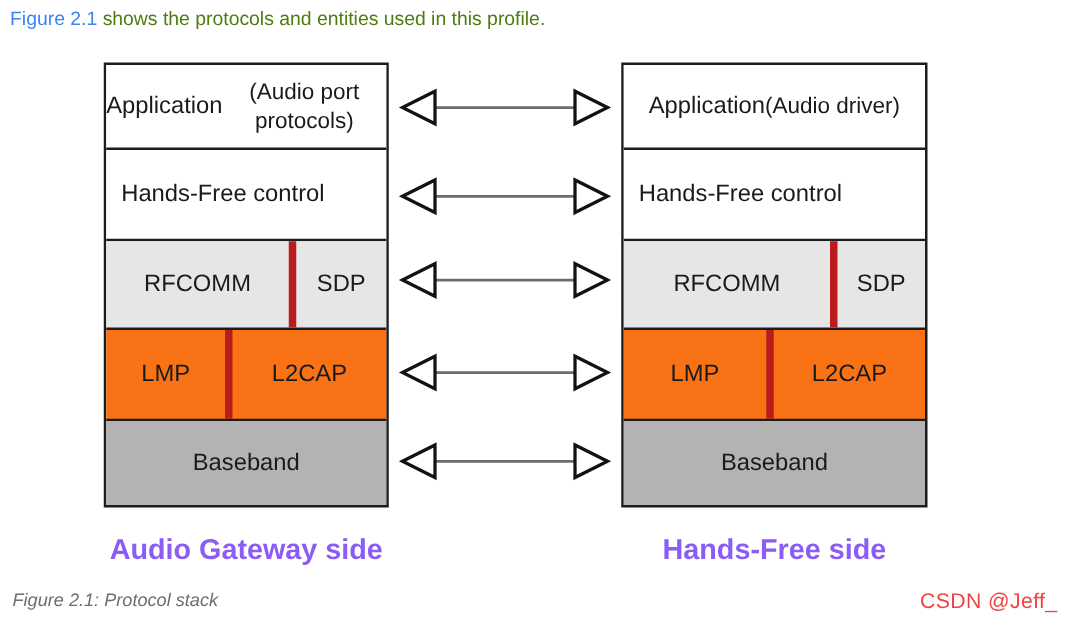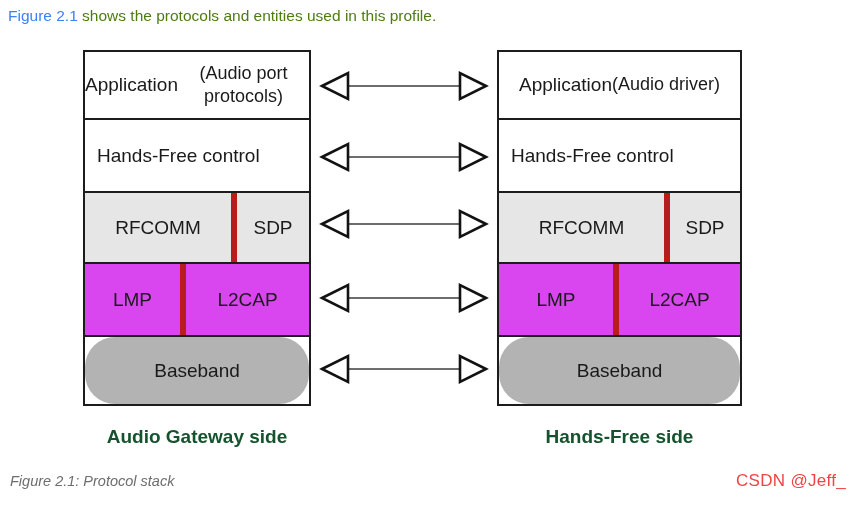"LMP" .fill-mid { background: #d946ef -> #f97316 }
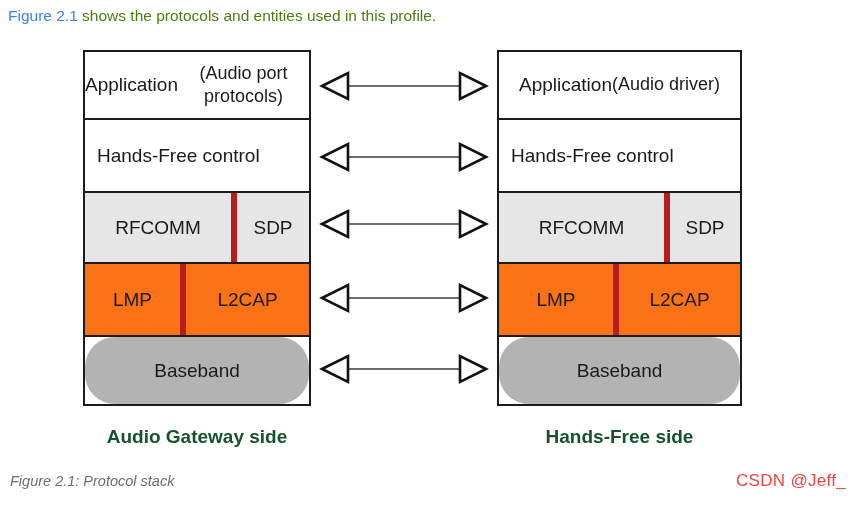"Baseband" .l-baseband { border-radius: 30px -> none }
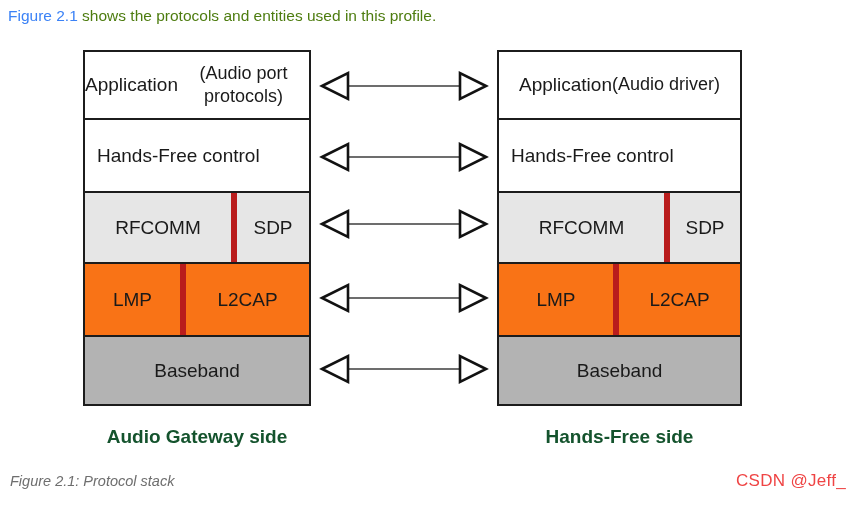"Audio Gateway side" .side-label { color: #14532d -> #8b5cf6; font-size: 19px -> 23px }
